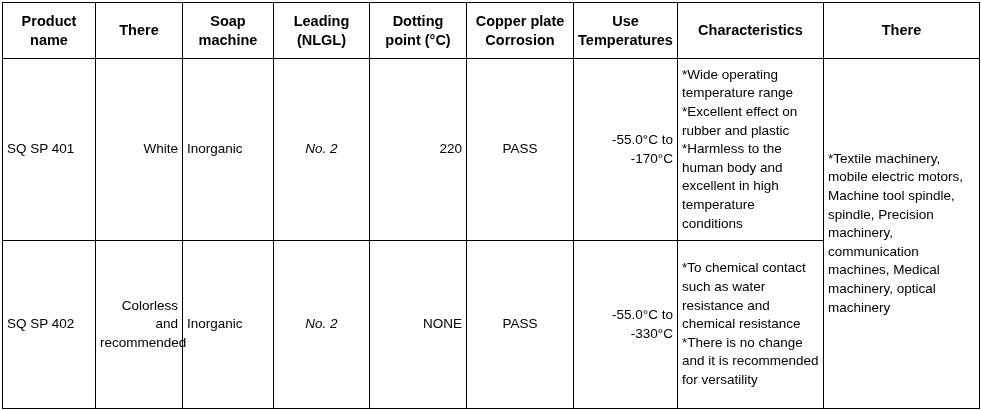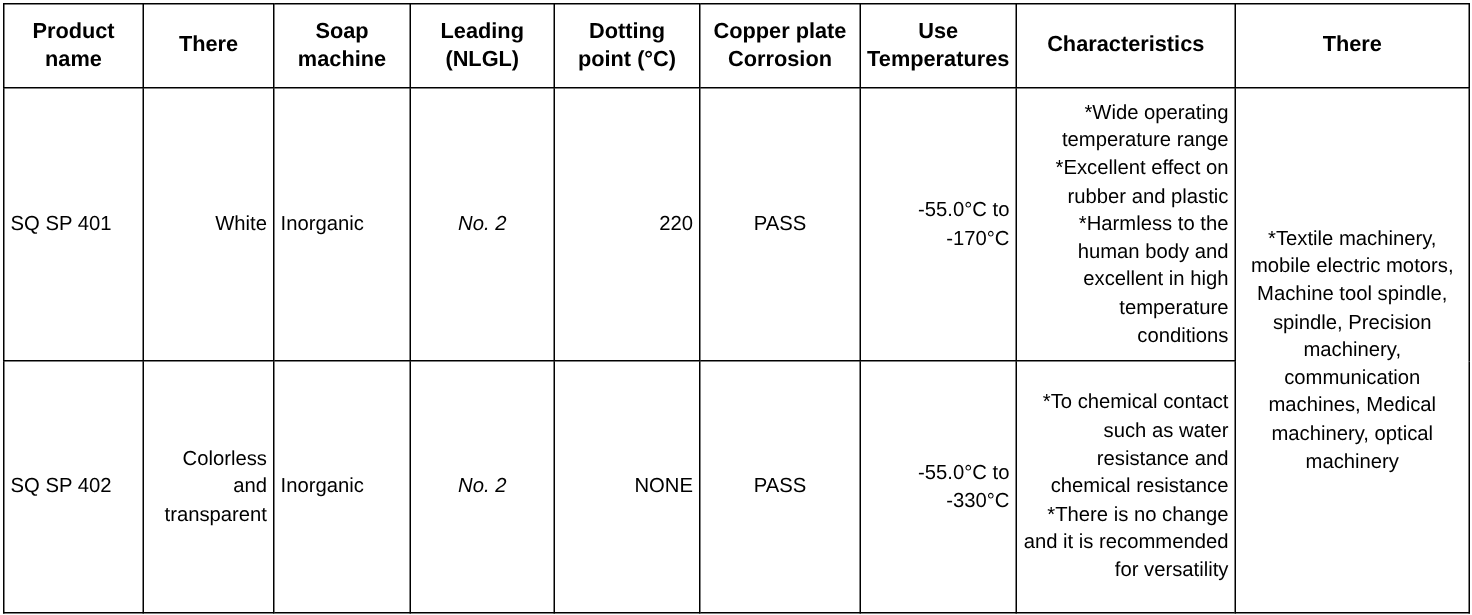"*Wide operating temperature range" .c-chars { text-align: right -> left }
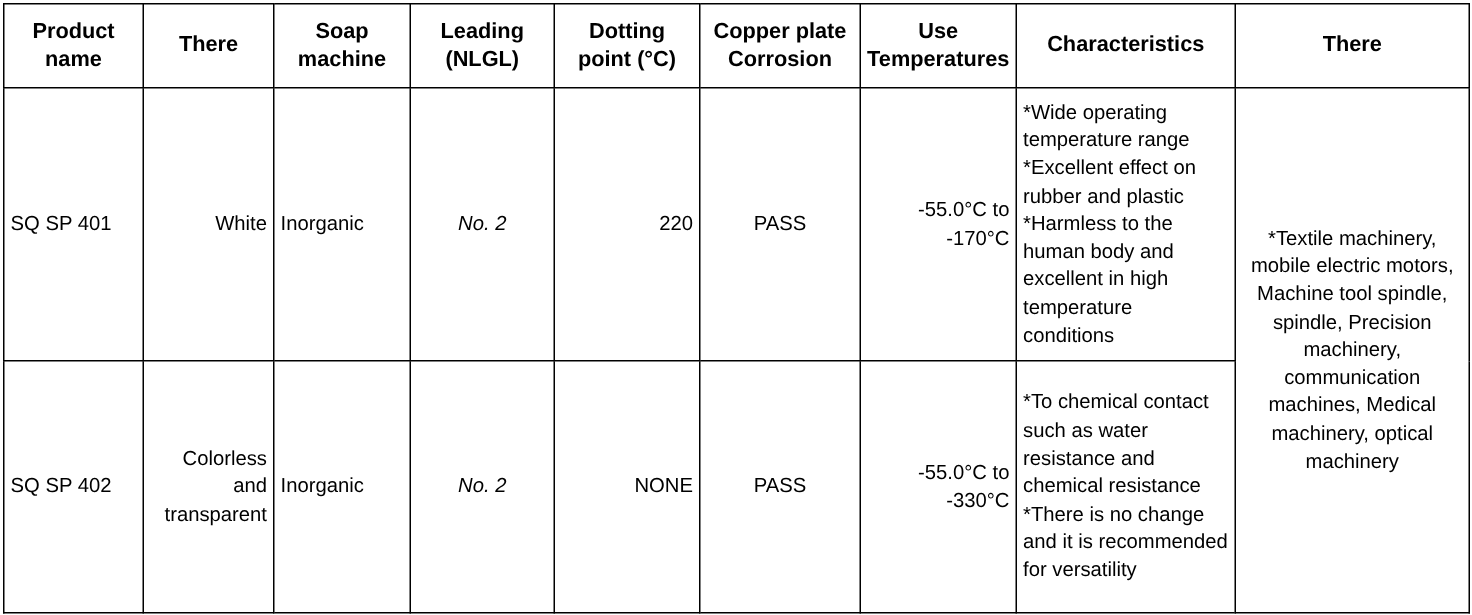"*Textile machinery, mobile electric" .c-uses { text-align: center -> left }
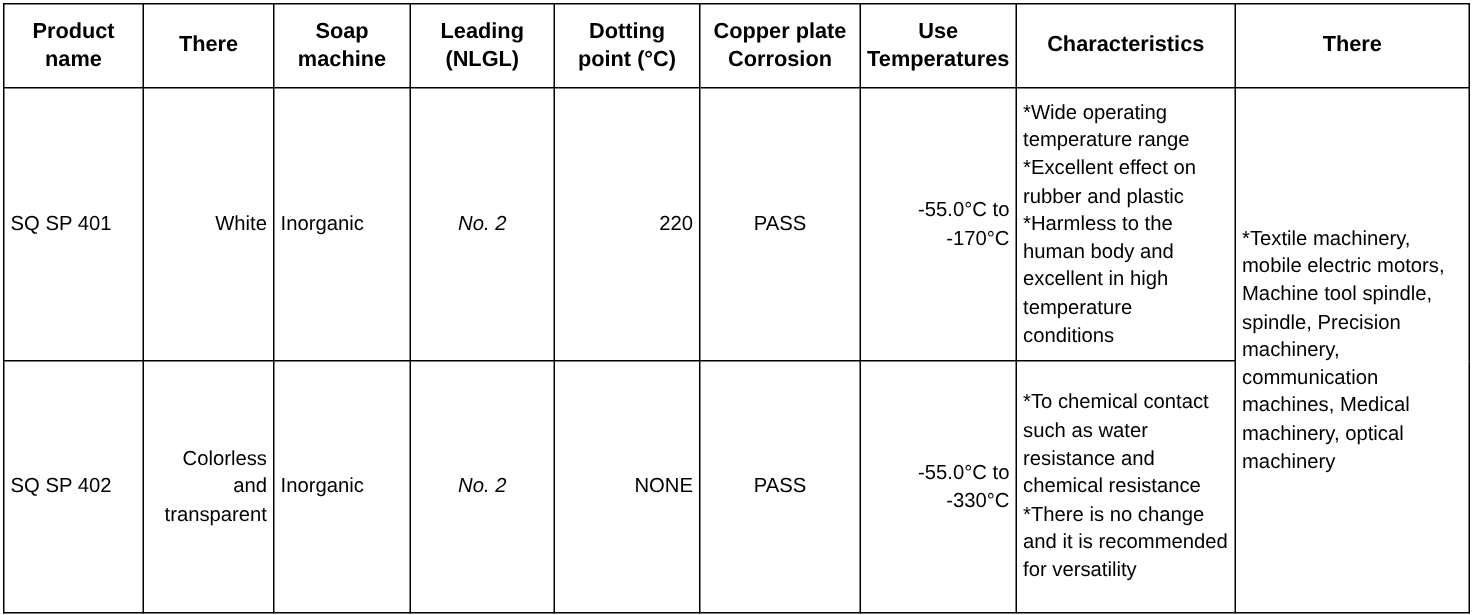"Colorless" td.c-color { text: transparent -> recommended }
